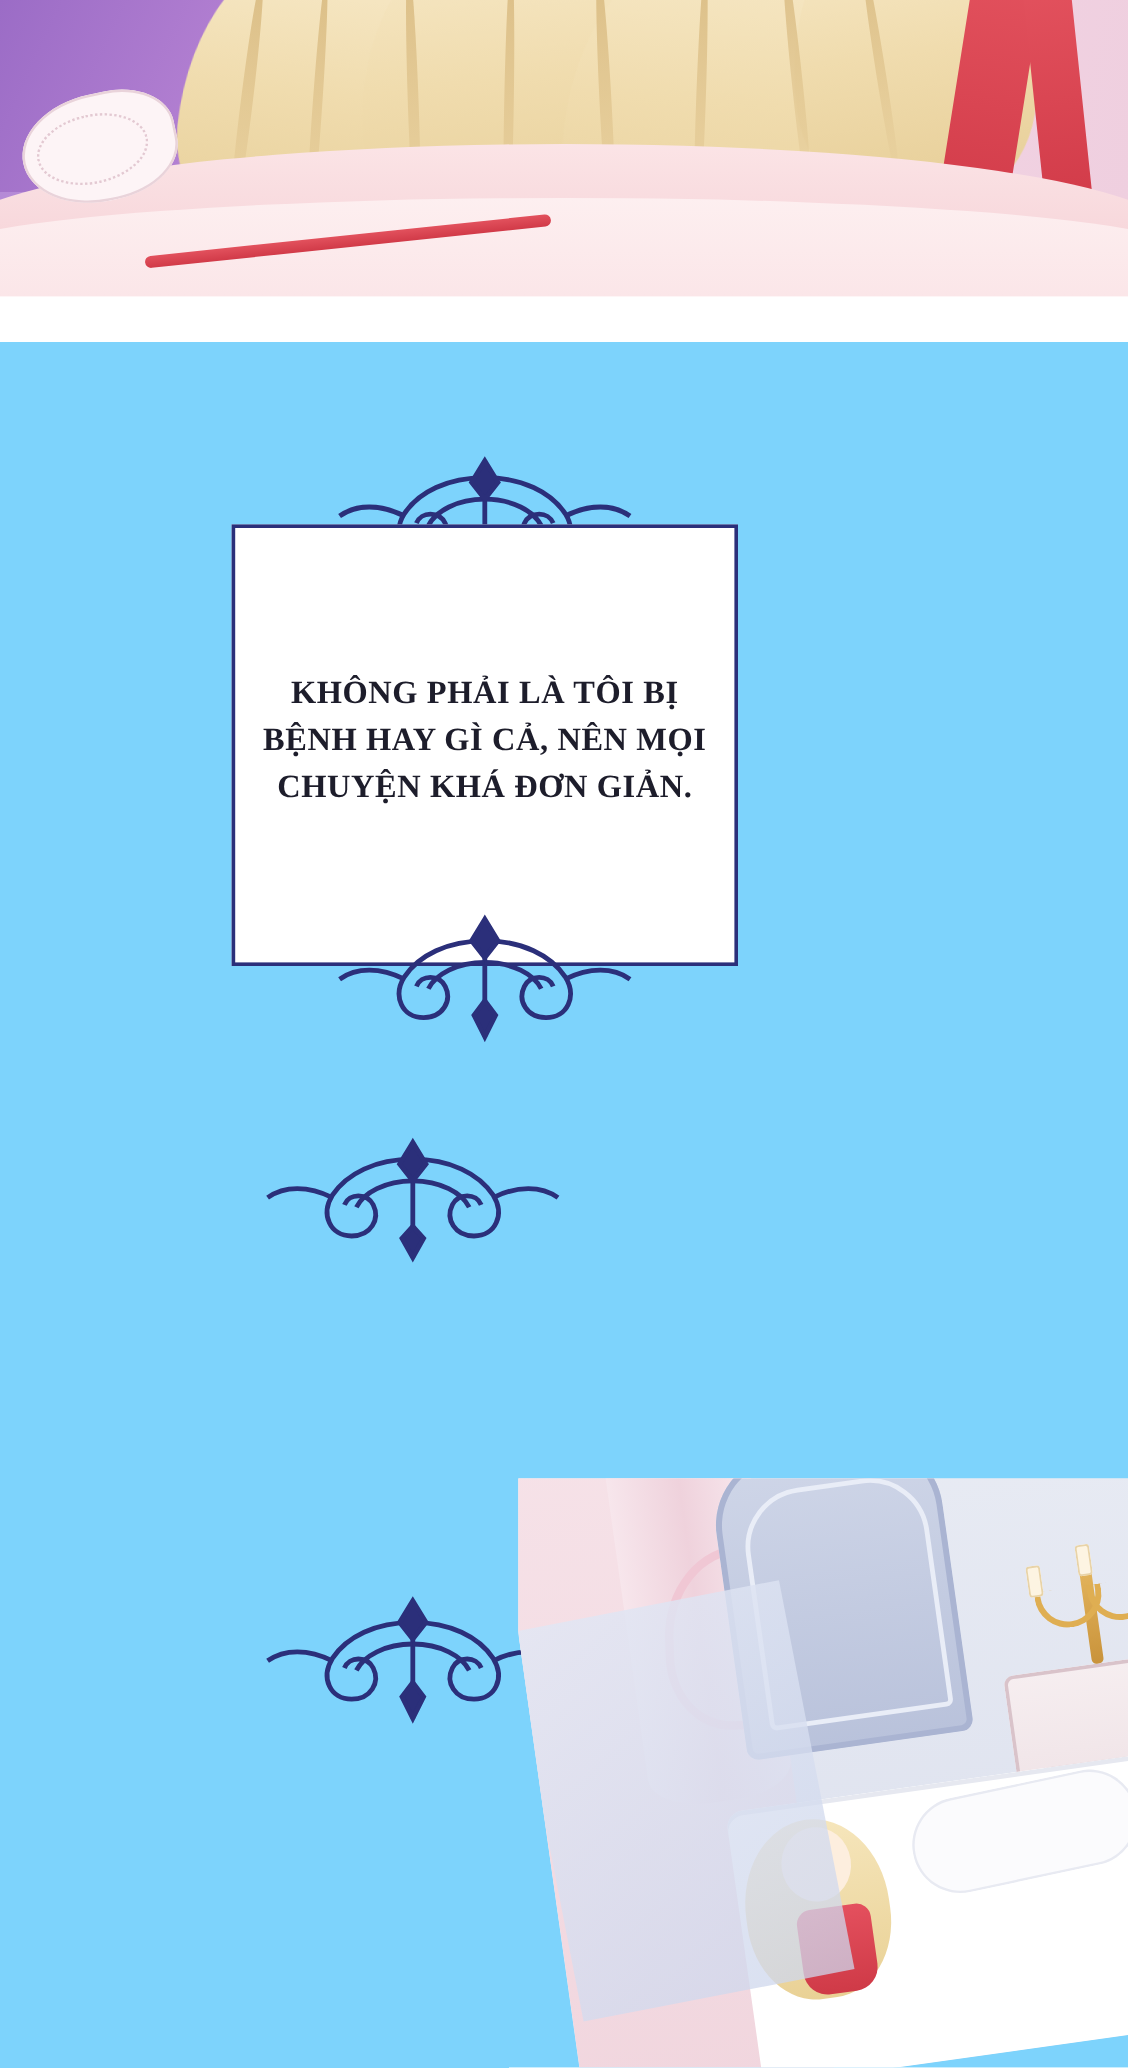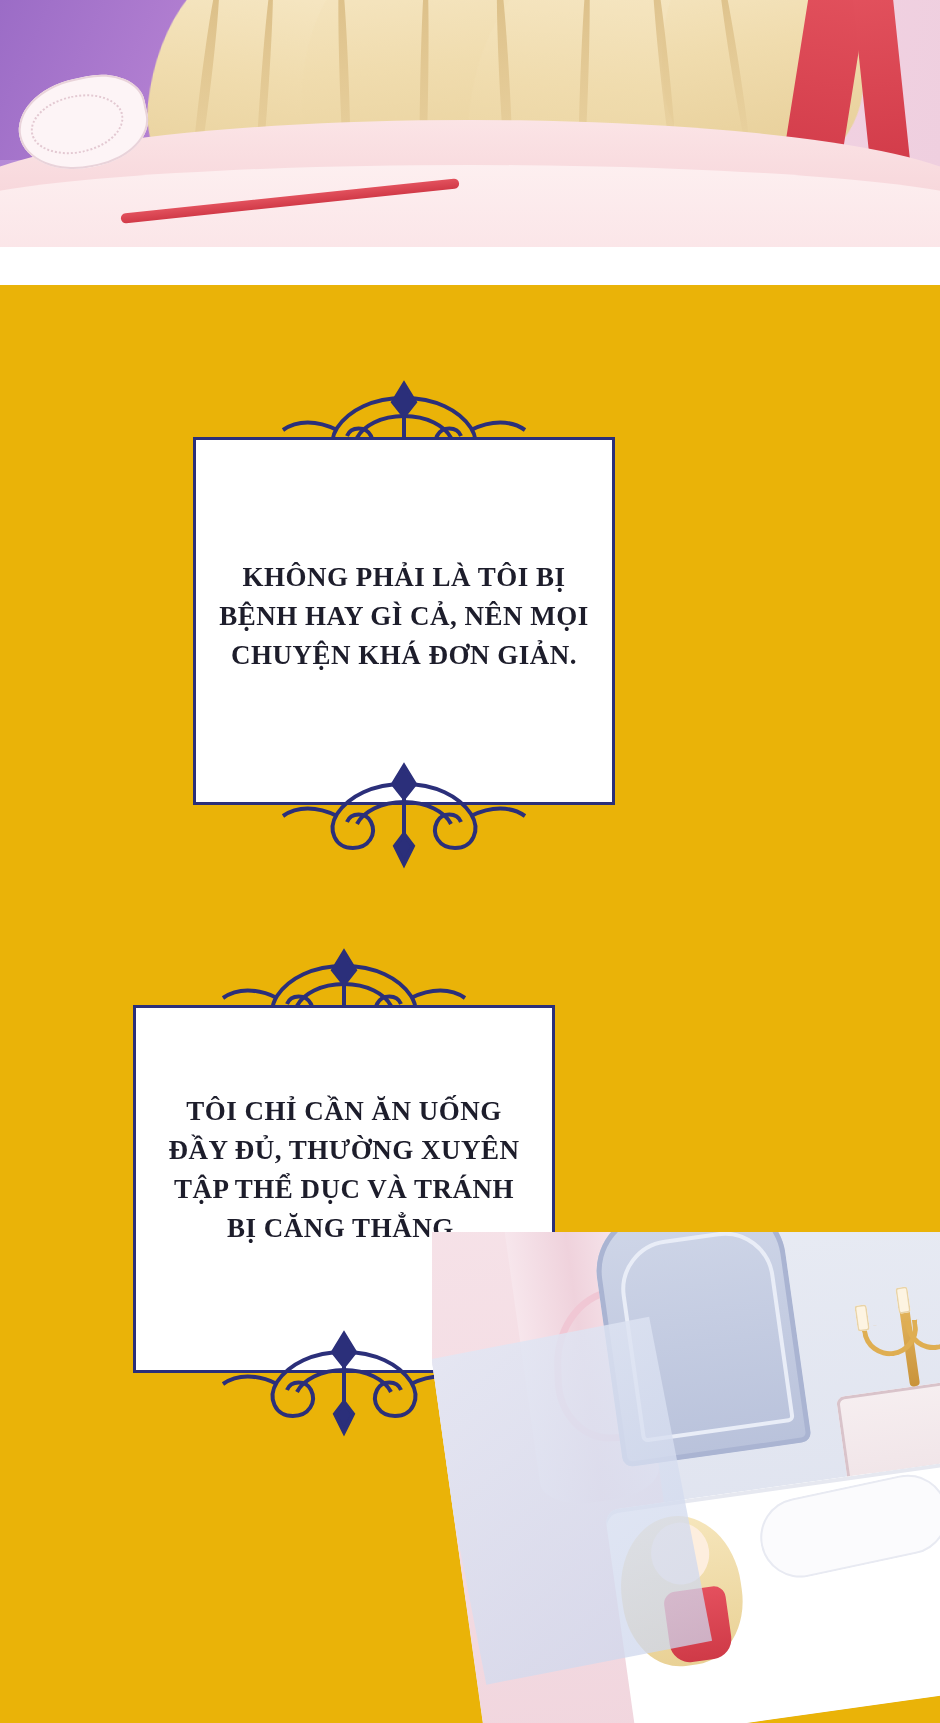"KHÔNG PHẢI LÀ TÔI BỊ" .page { background: #eab308 -> #7dd3fc }
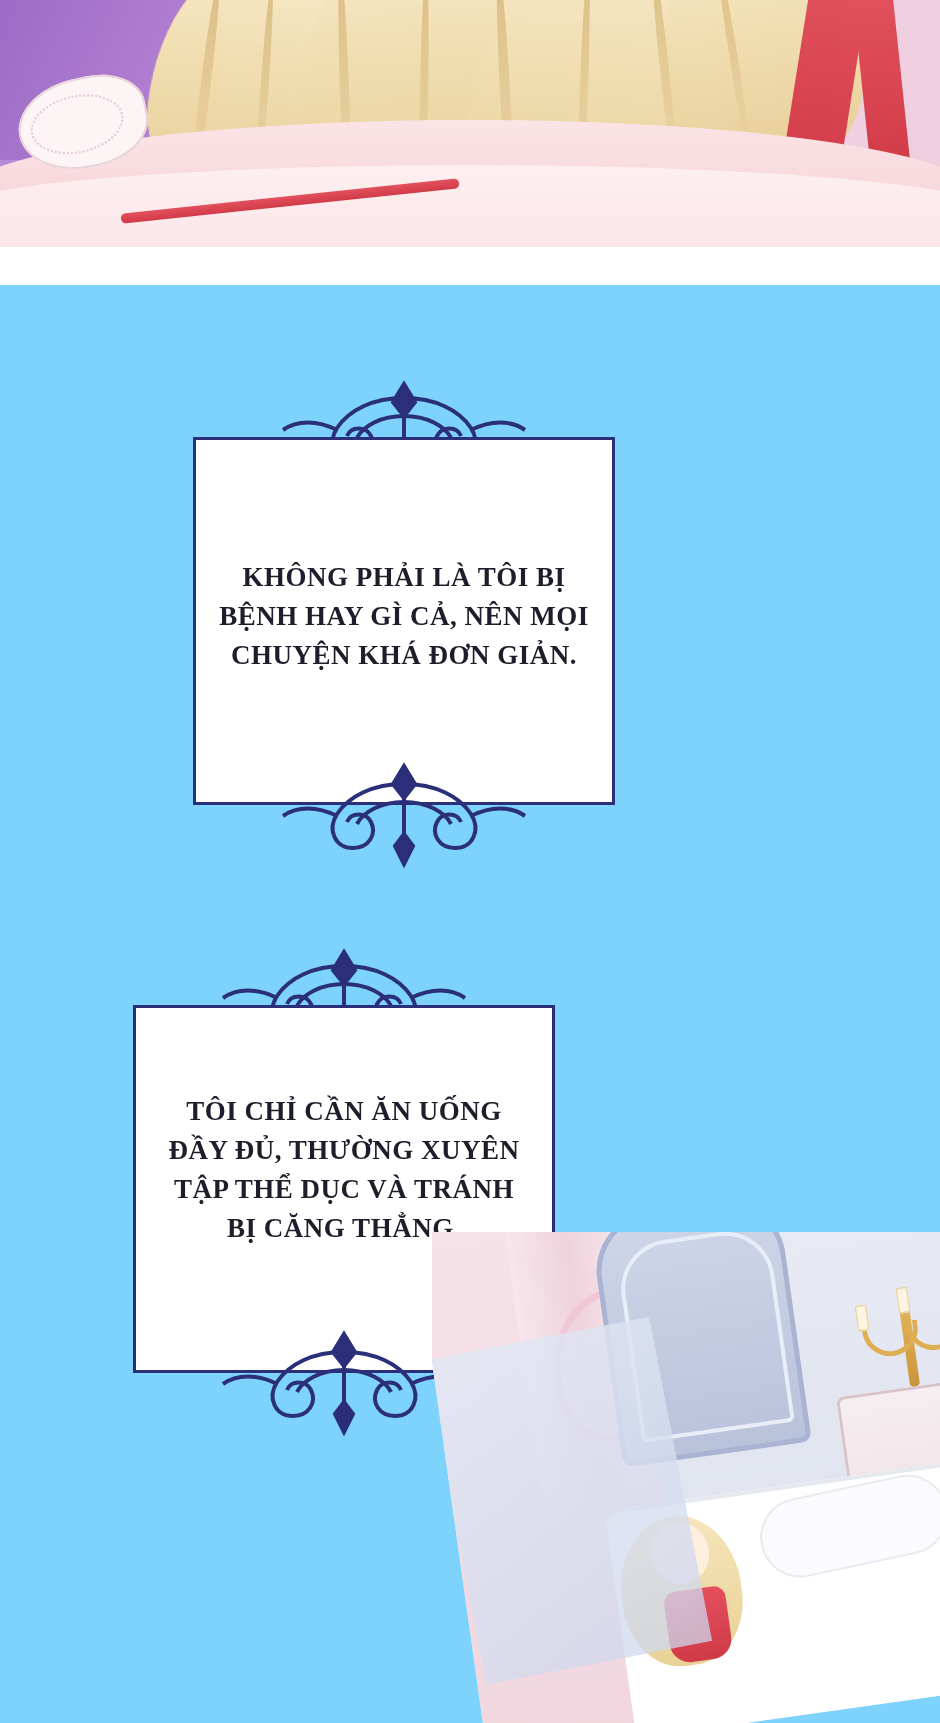"TÔI CHỈ CẦN ĂN UỐNG" div.narr-box { html: <div> <div>TÔI CHỈ CẦN ĂN UỐNG ĐẦY ĐỦ, THƯỜNG XUYÊN TẬP THỂ DỤC VÀ TRÁNH BỊ CĂNG THẲNG.</div> </div> -> none }
